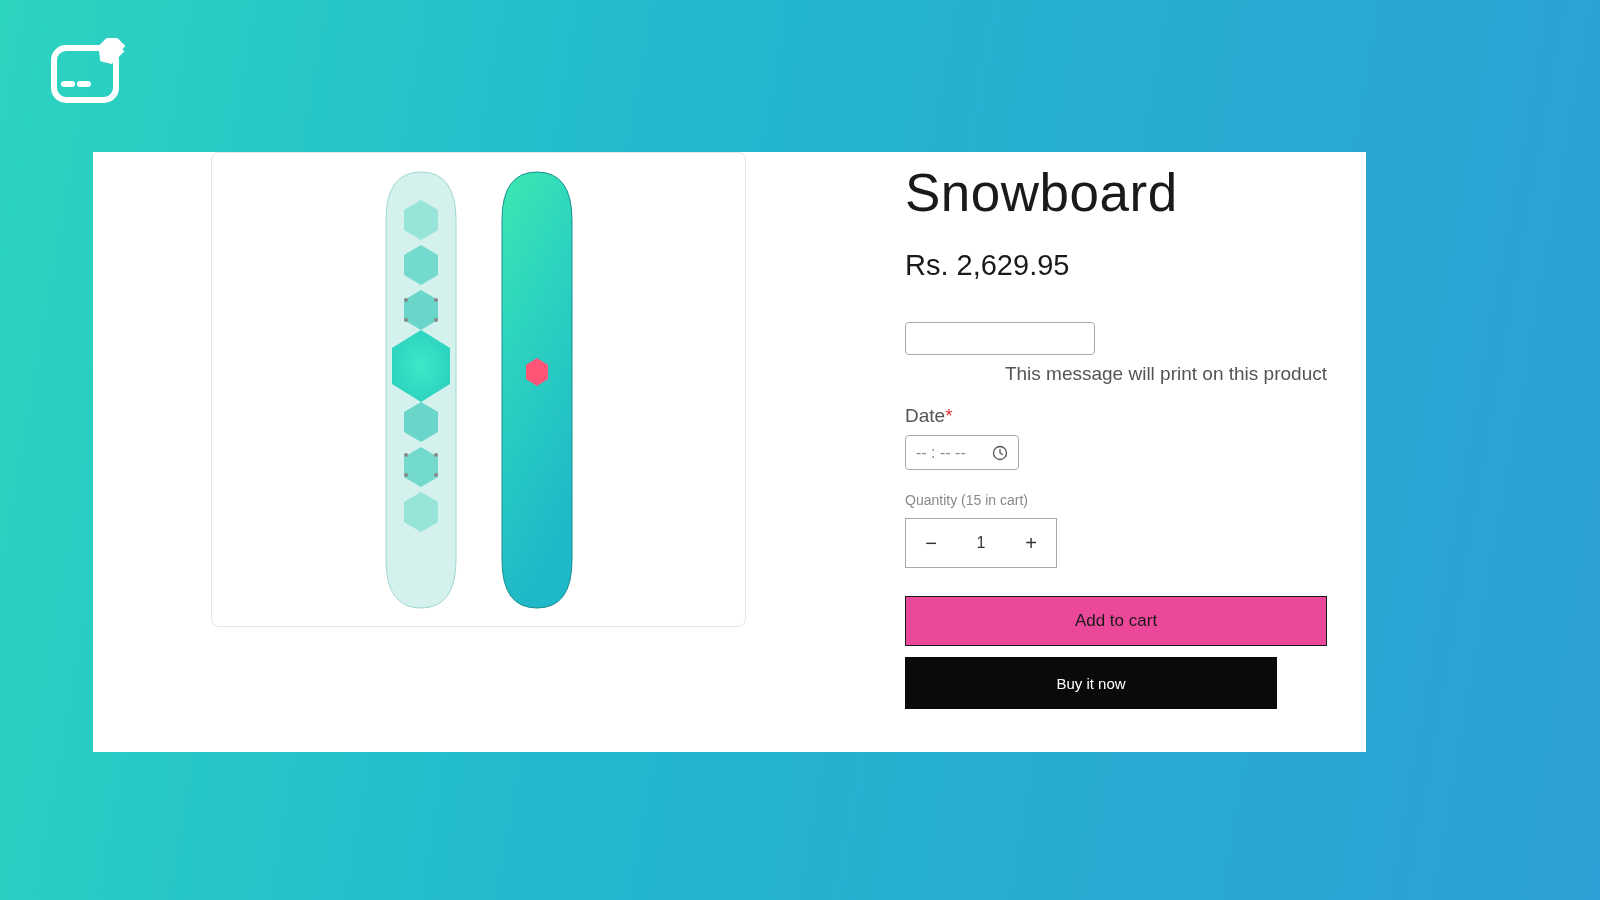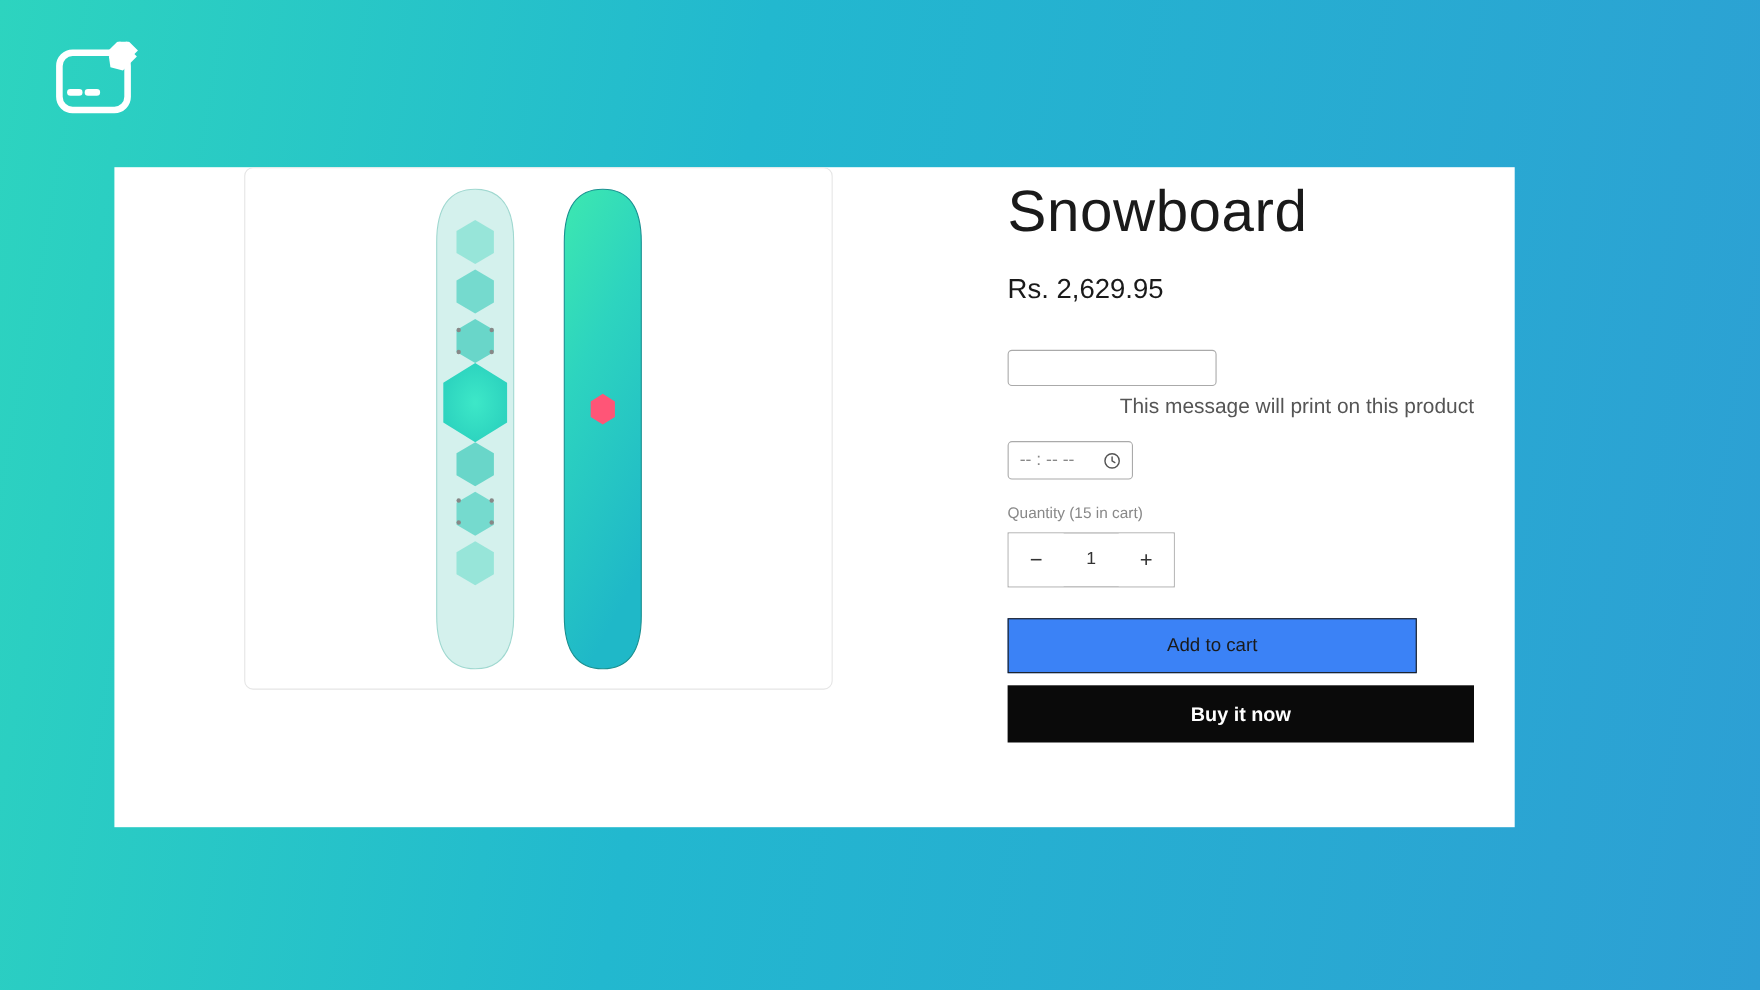"Snowboard" .product-panel { left: 104px -> 93px }
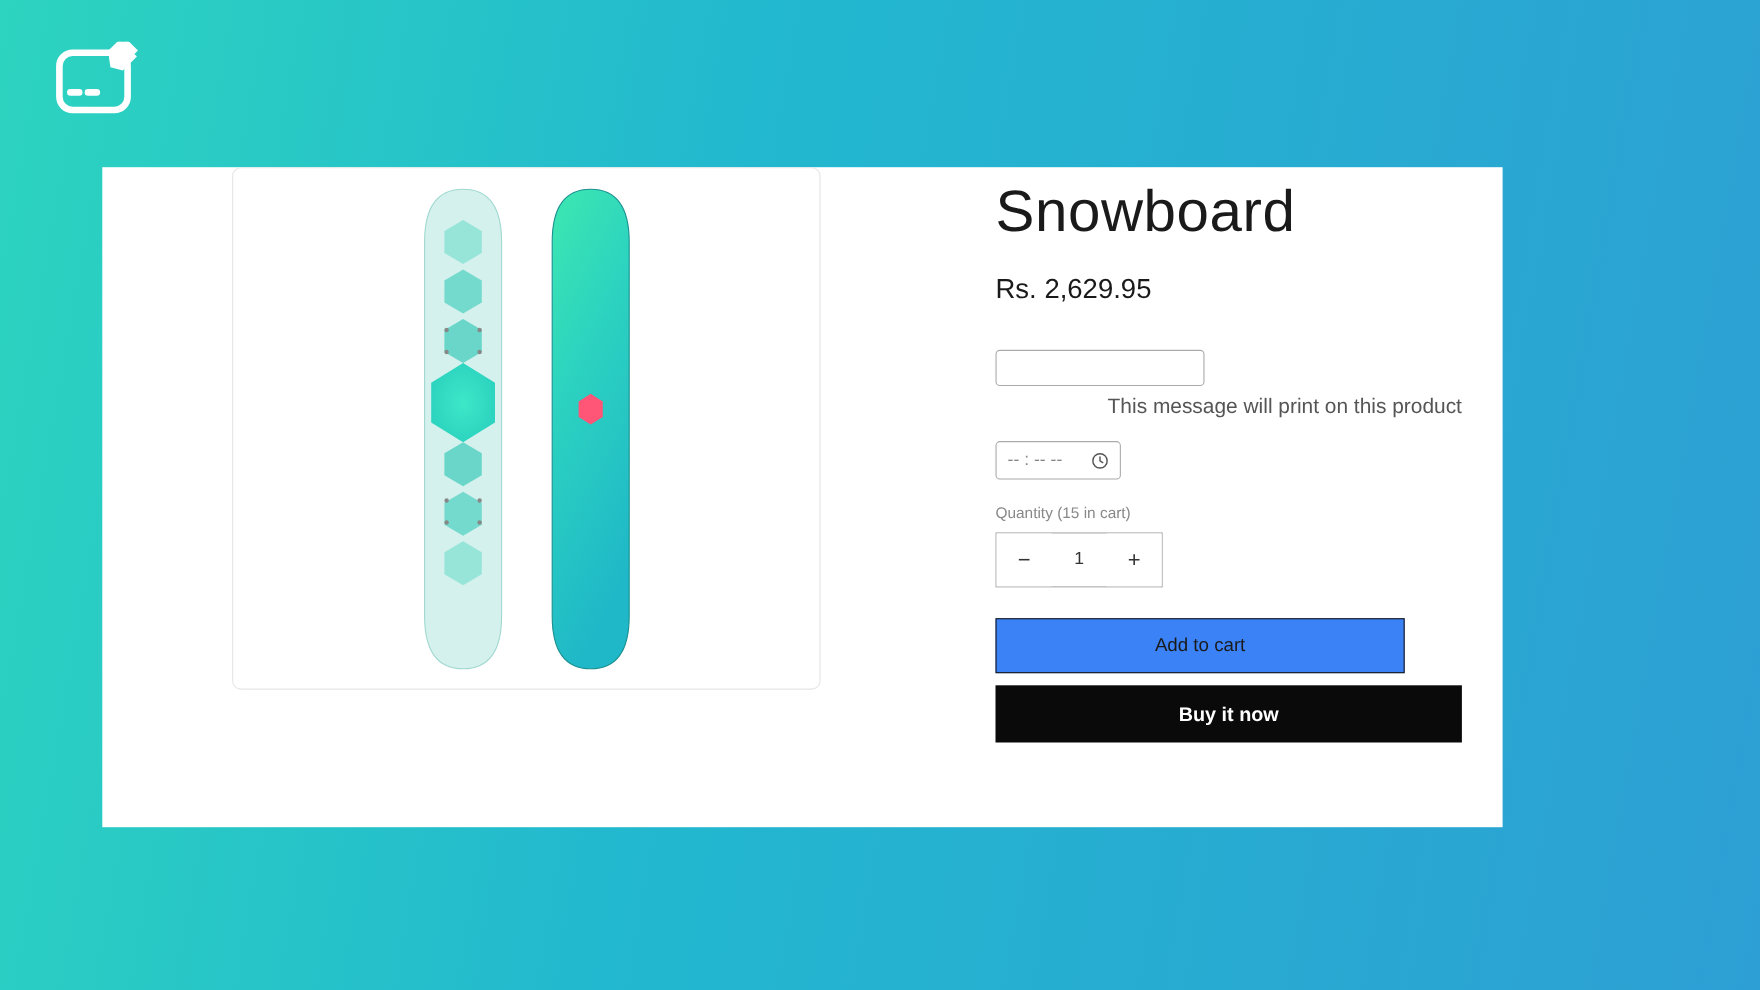"Rs. 2,629.95" .price { font-size: 25px -> 29px }
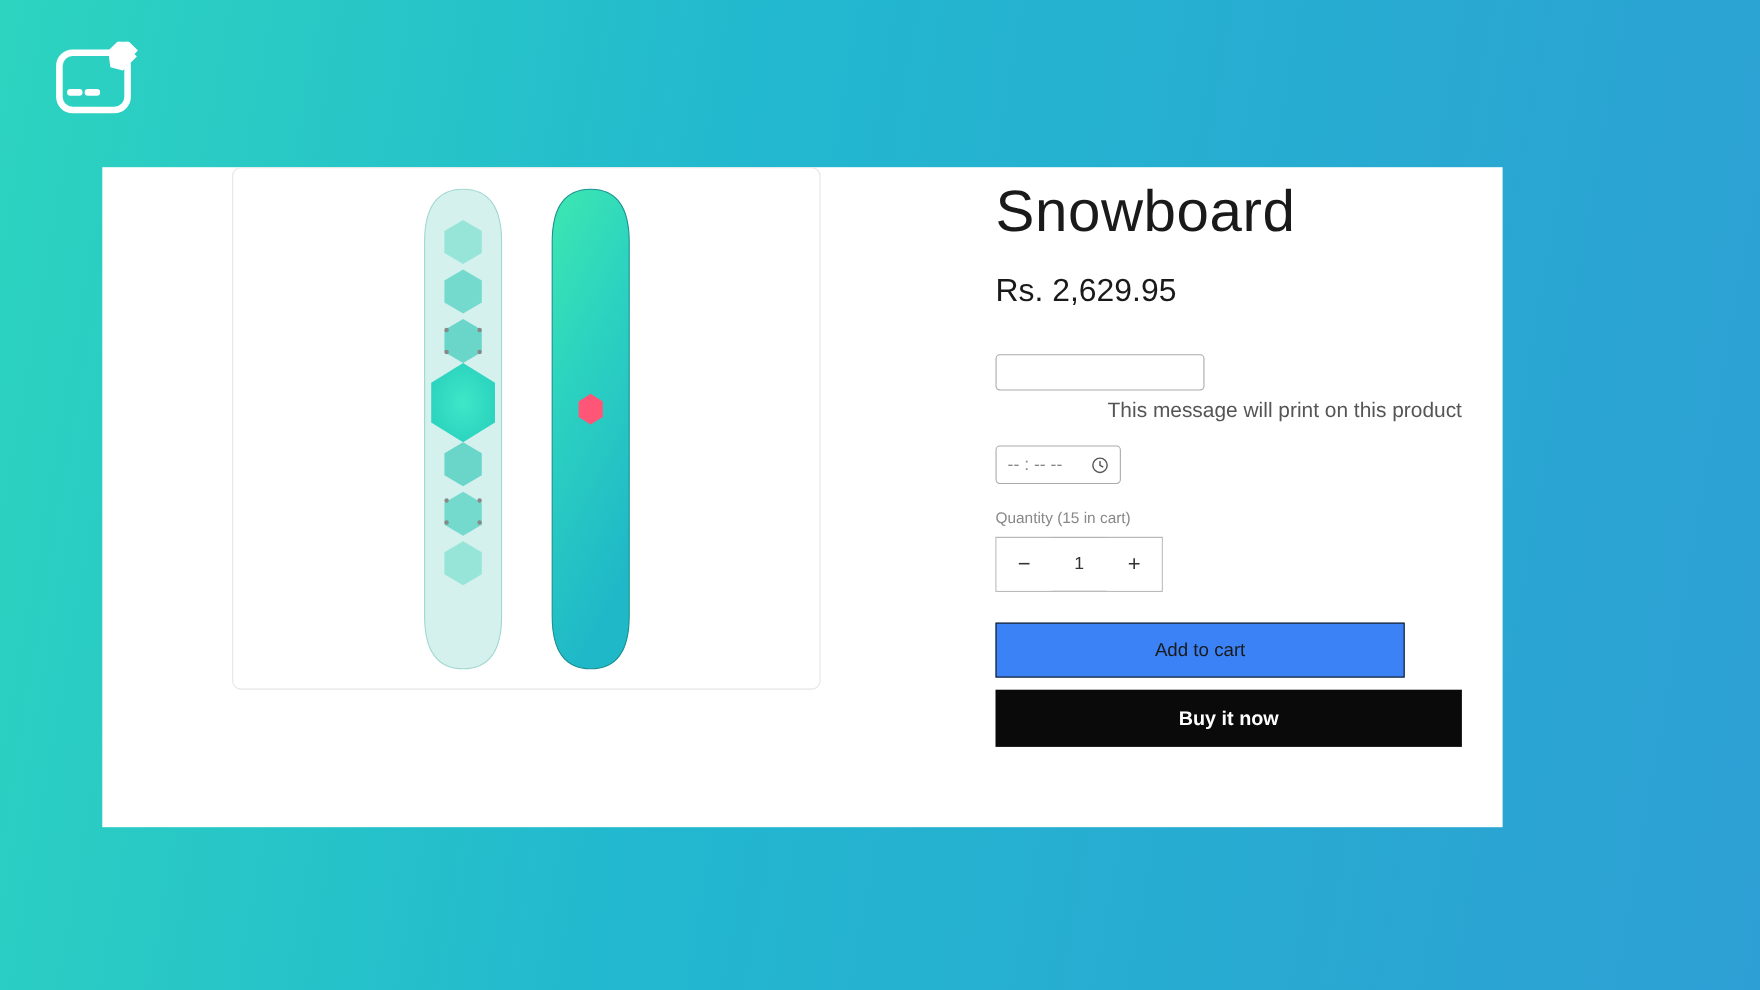"Date*" div.date-label { html: none -> <div> <span>Date</span><span>*</span> </div> }
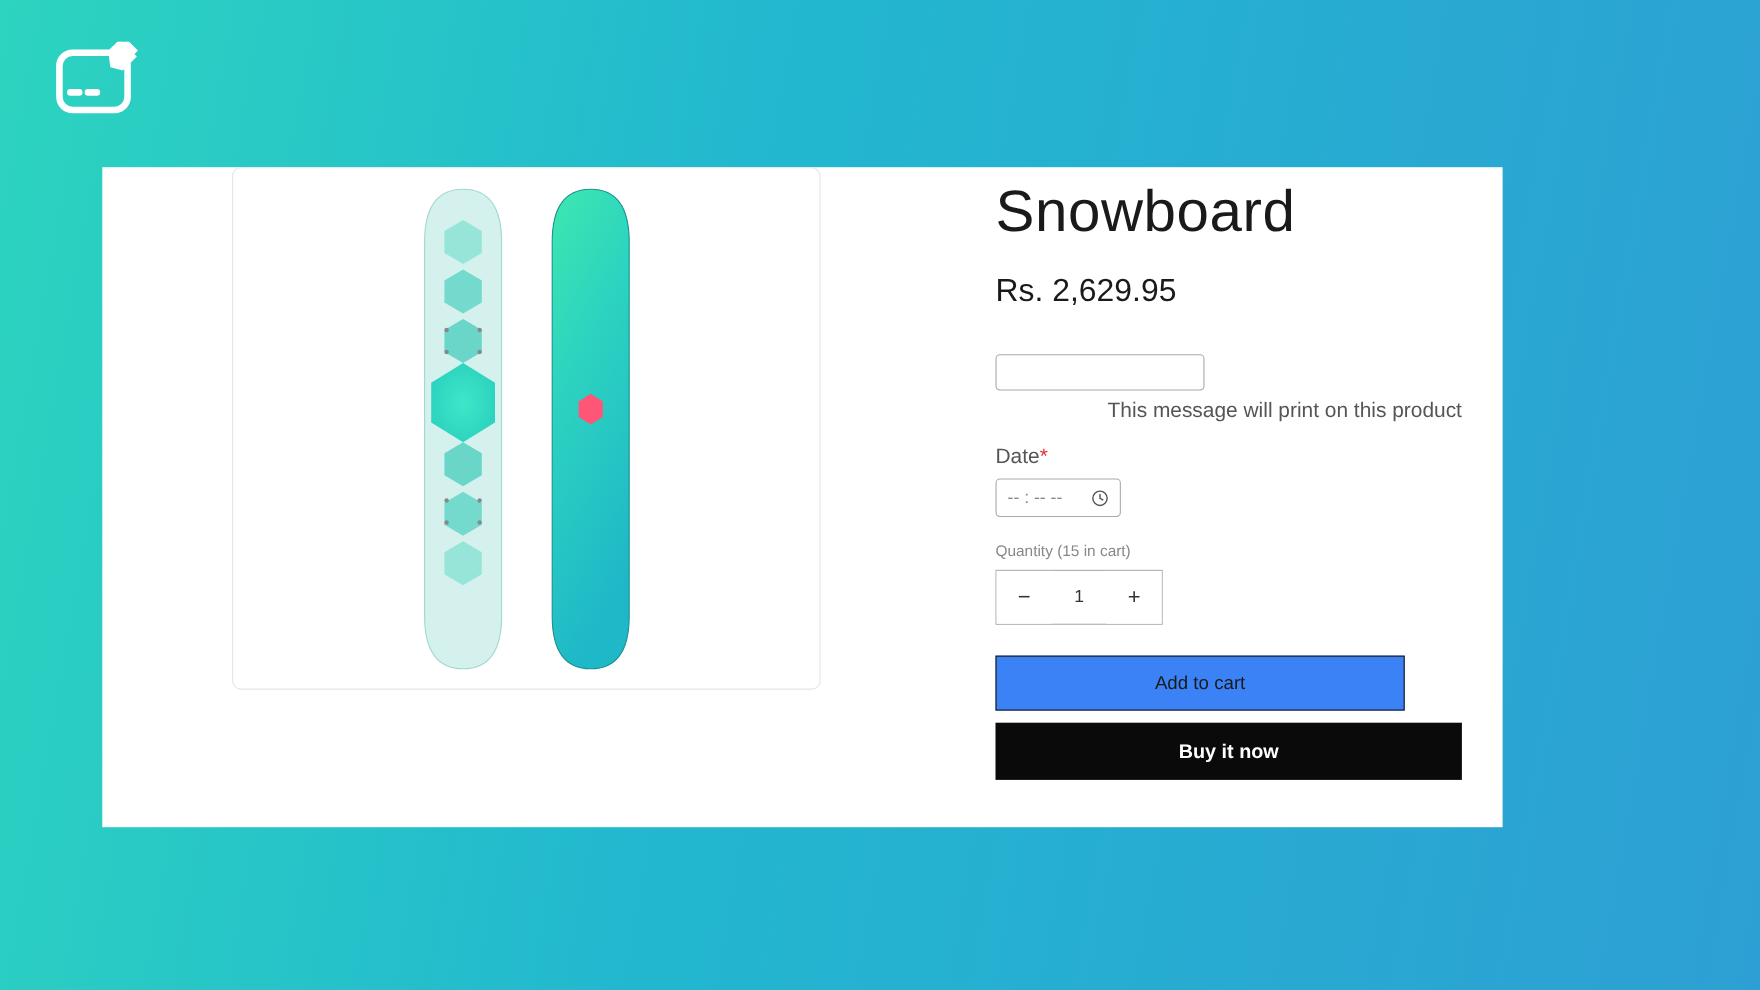"Add to cart" .add-to-cart { background: #3b82f6 -> #ec4899; width: 372px -> 422px }
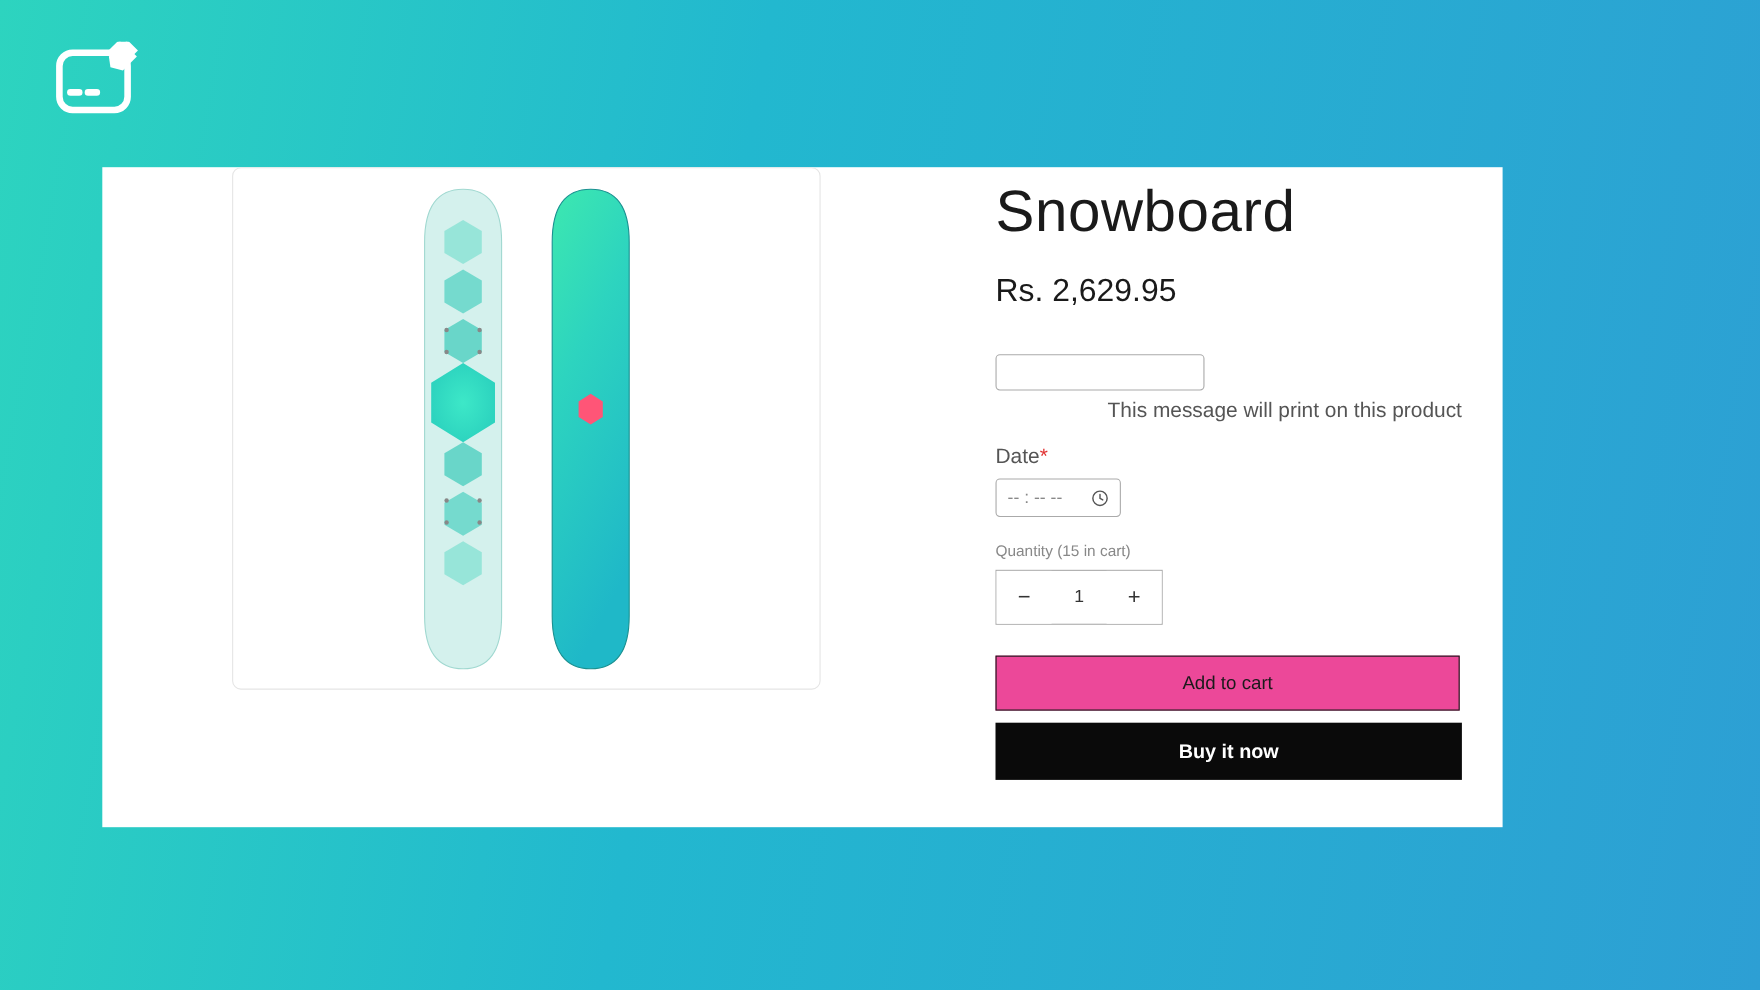"Buy it now" .buy-now { font-size: 18px -> 15px; font-weight: bold -> none; width: 424px -> 372px }
